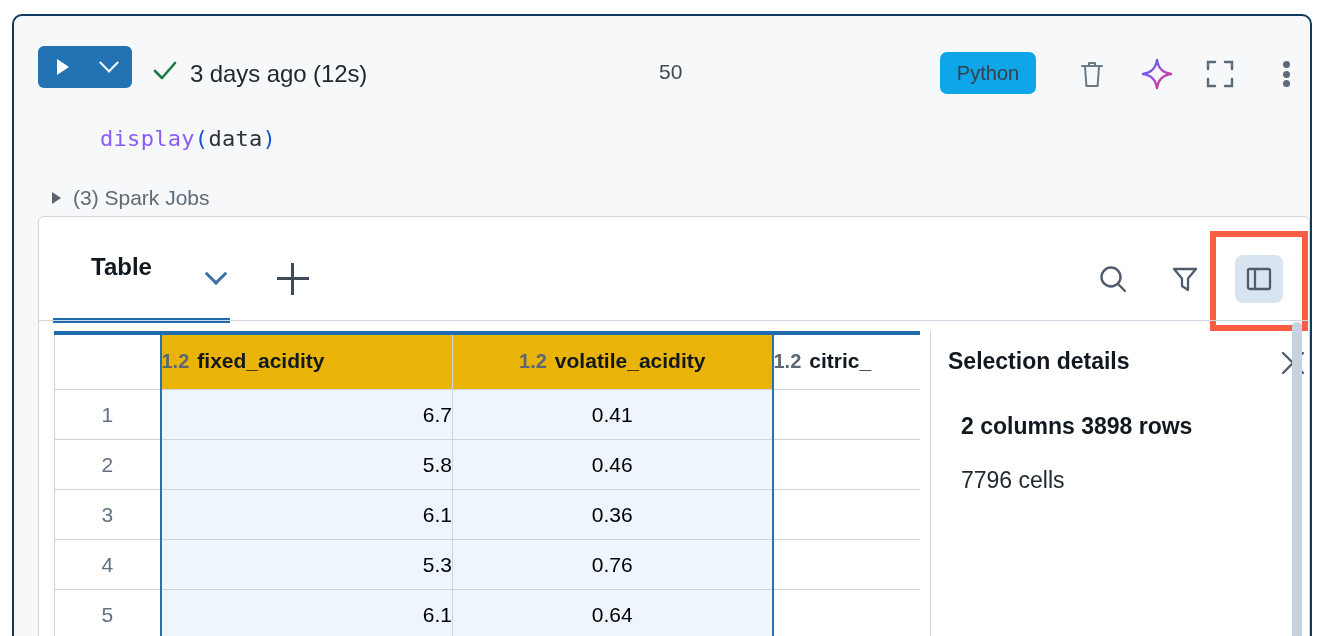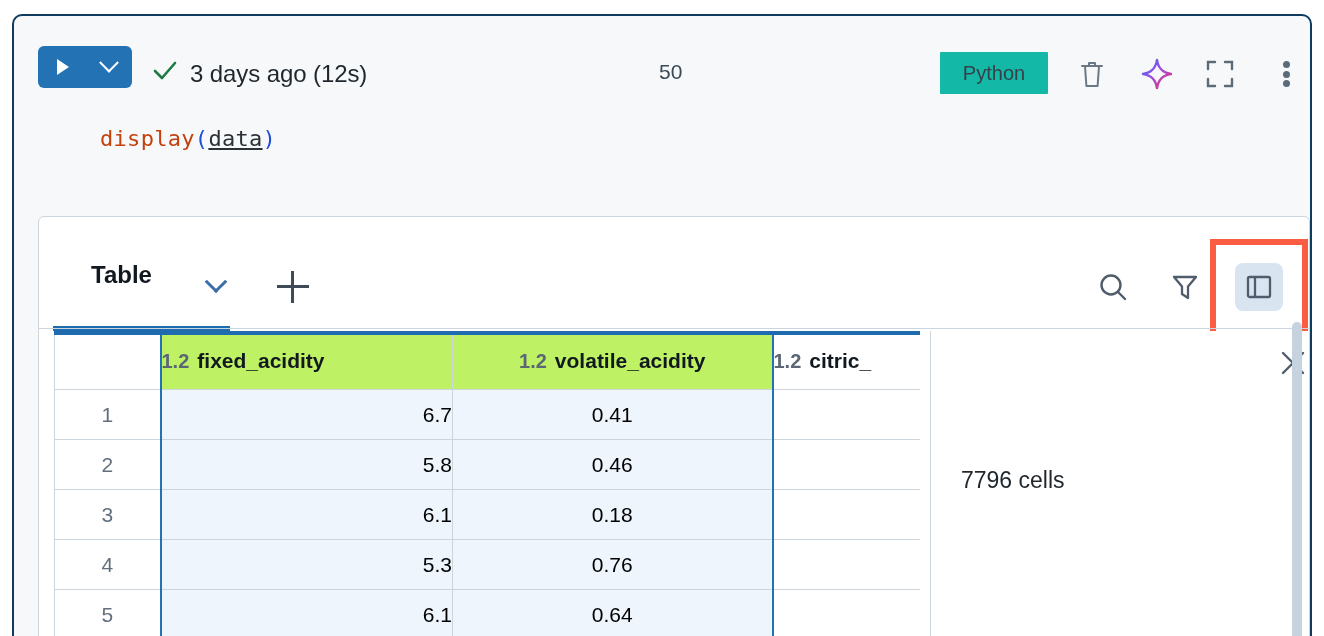"Python" .lang-pill { background: #14b8a6 -> #0ea5e9; border-radius: 1px -> 7px; width: 108px -> 96px }
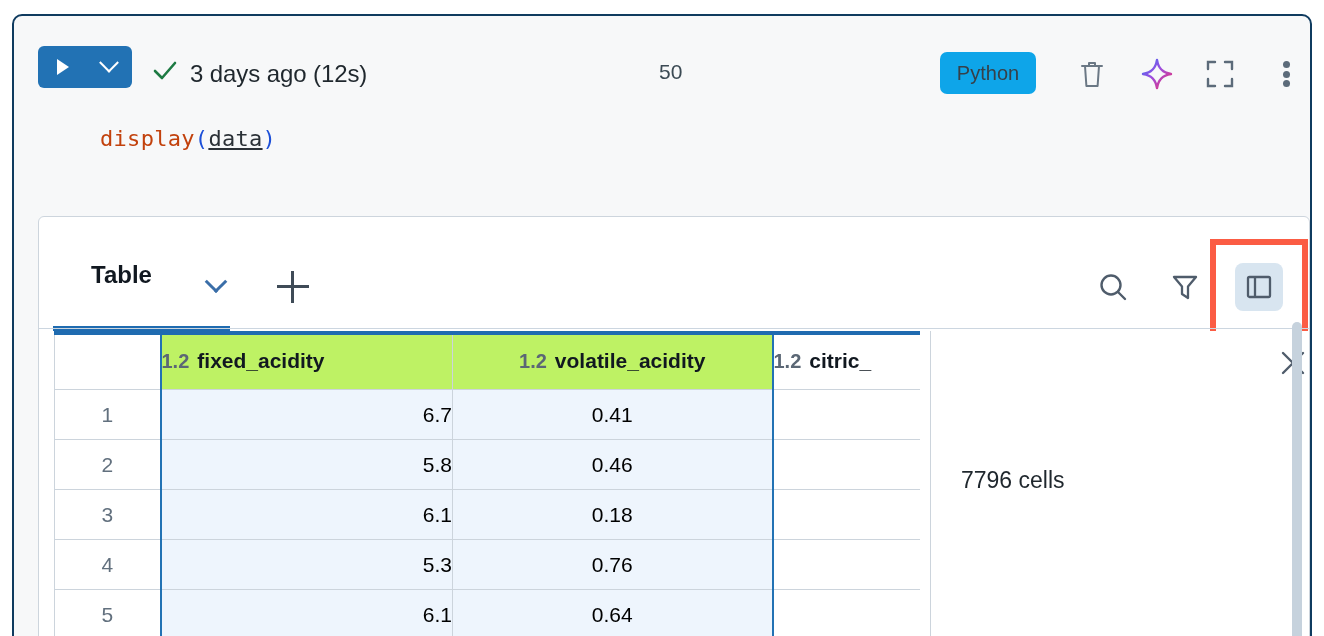"display" .tok-fn { color: #c2410c -> #8b5cf6 }
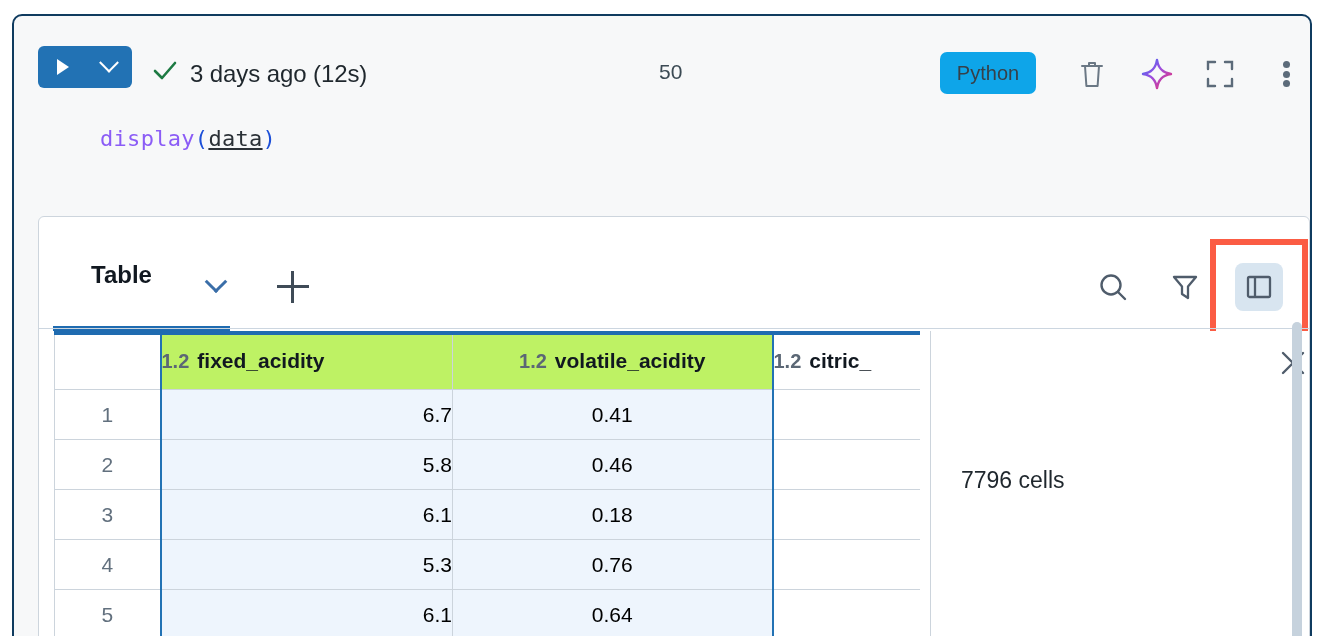"data" .tok-id { text-decoration: underline -> none }
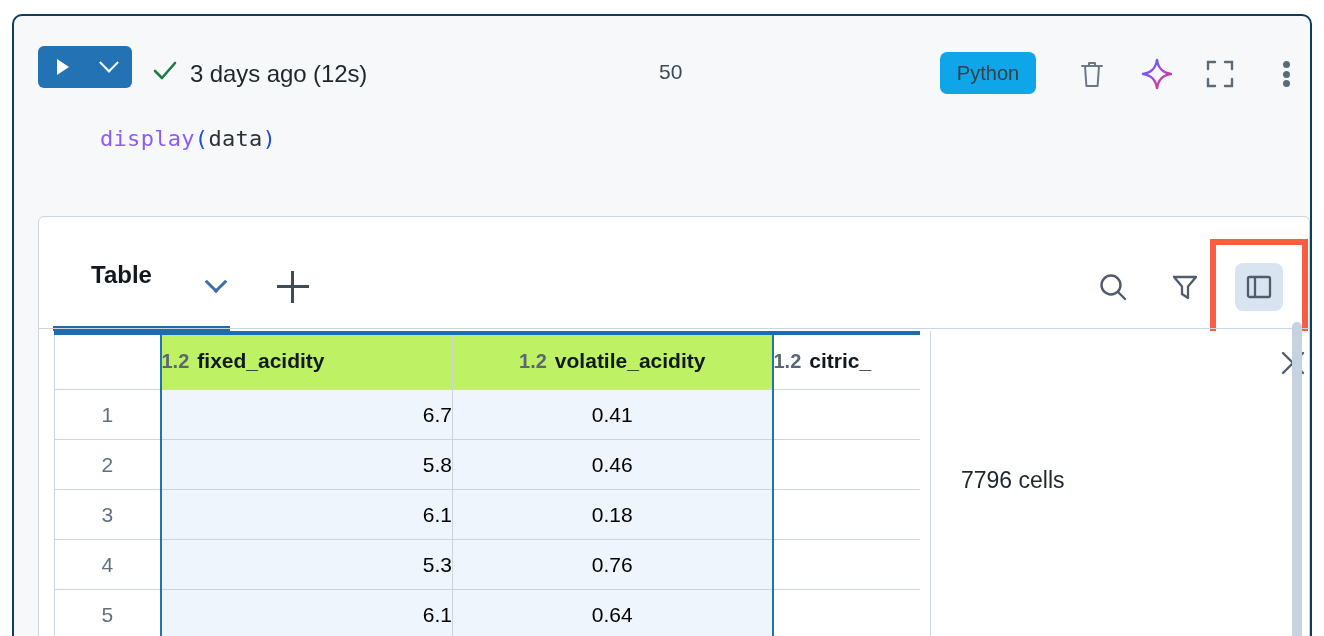"(3) Spark Jobs" div.spark-jobs { html: none -> <div> <div></div> <div>(3) Spark Jobs</div> </div> }
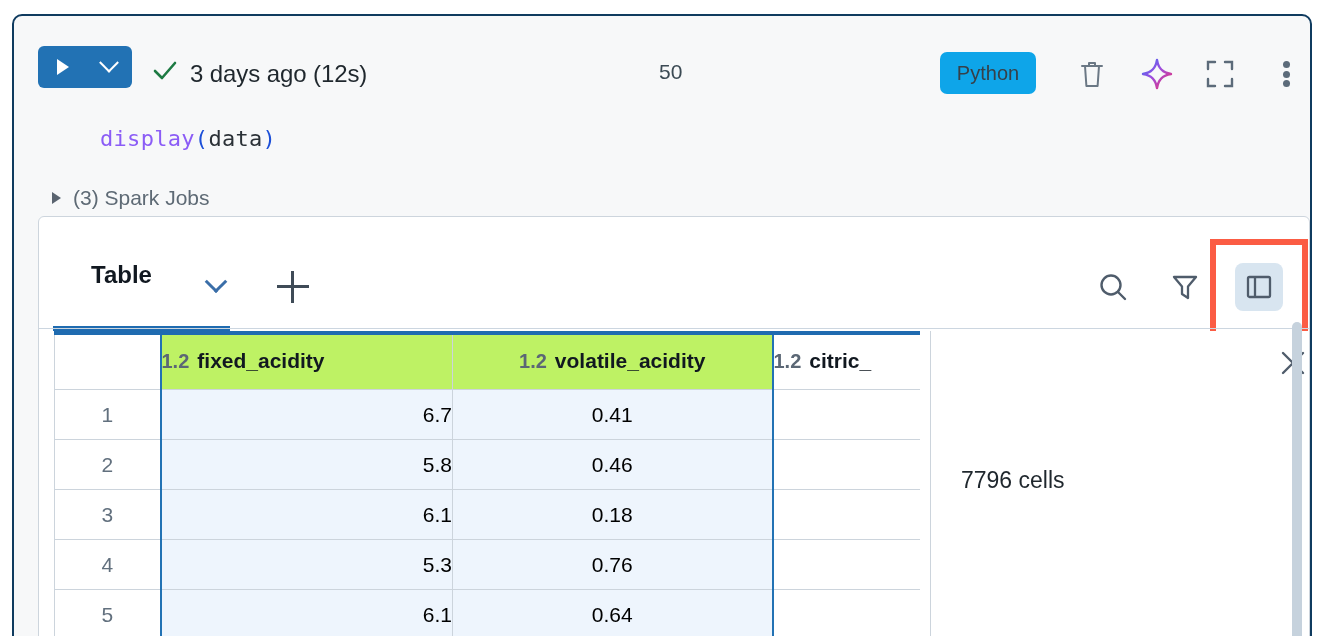"Table" .res-toolbar { top: 8px -> 0 }
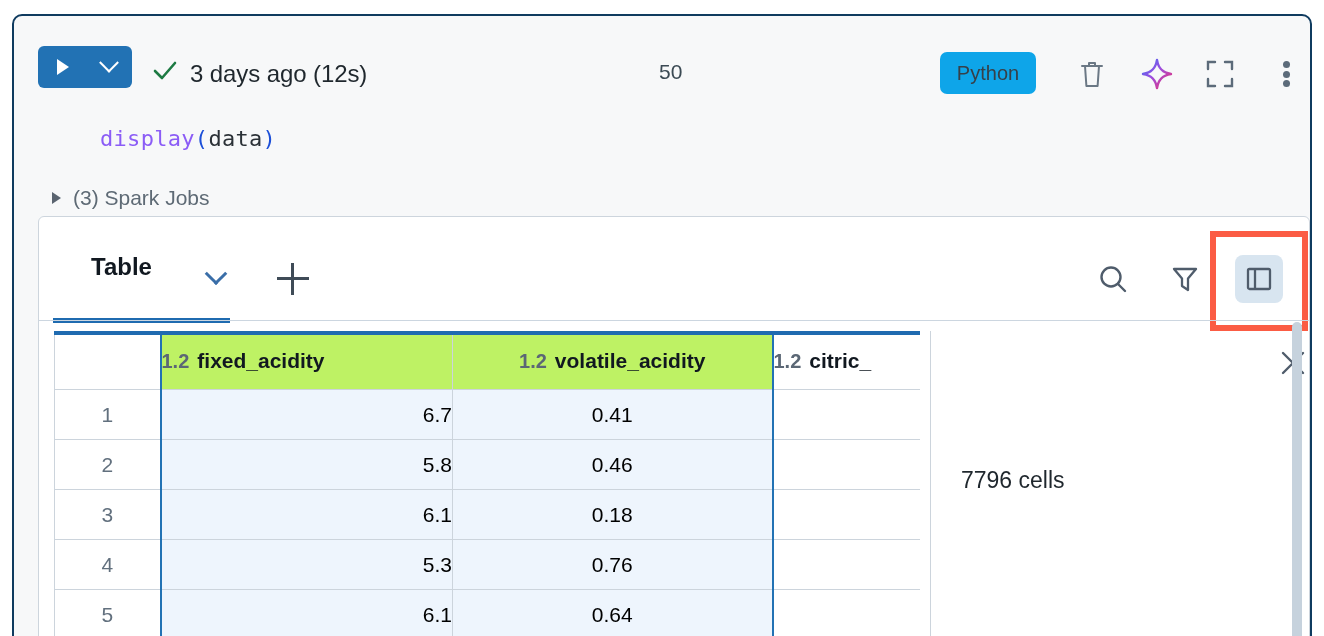"1.2 fixed_acidity" .hdr.sel { background: #bef264 -> #eab308 }
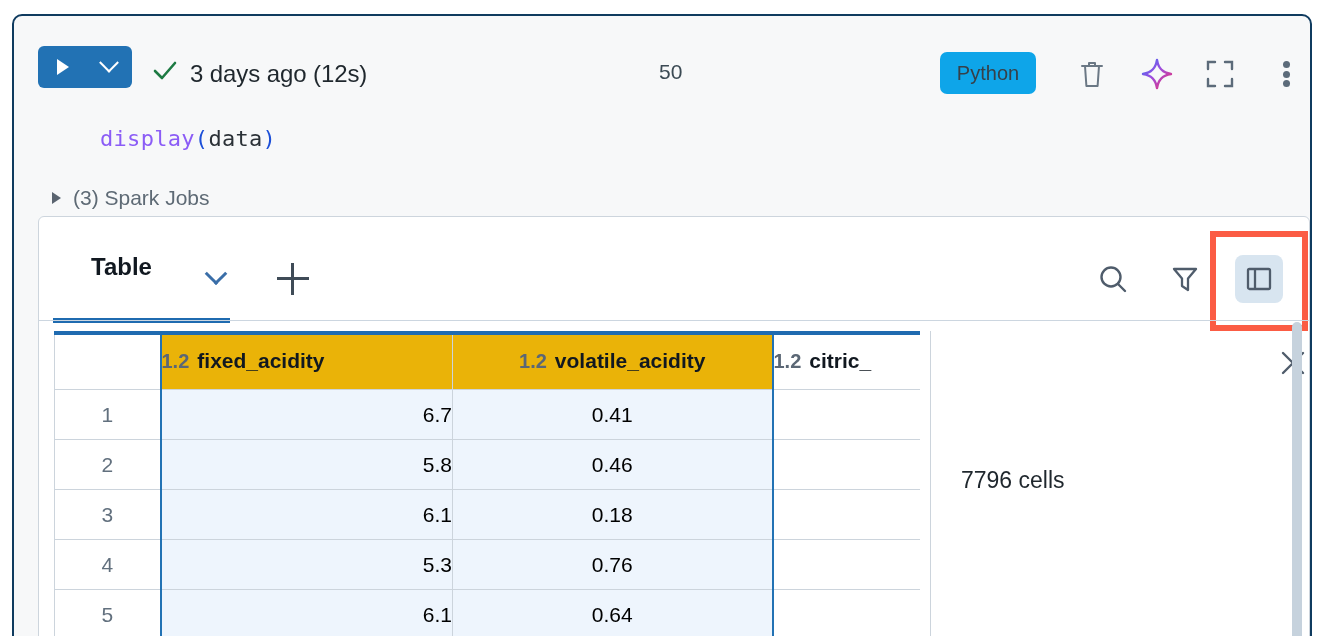"Selection details" div.sd-title { html: none -> <div>Selection details</div> }
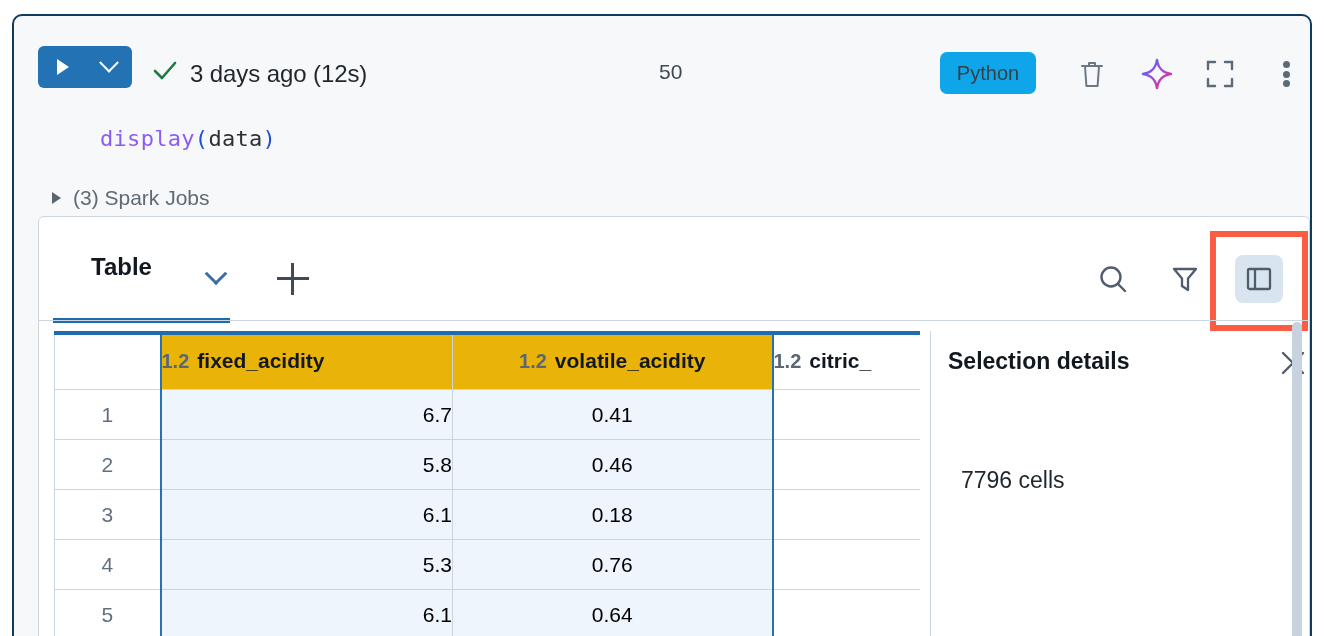"2 columns 3898 rows" div.sd-line1 { html: none -> <div>2 columns 3898 rows</div> }
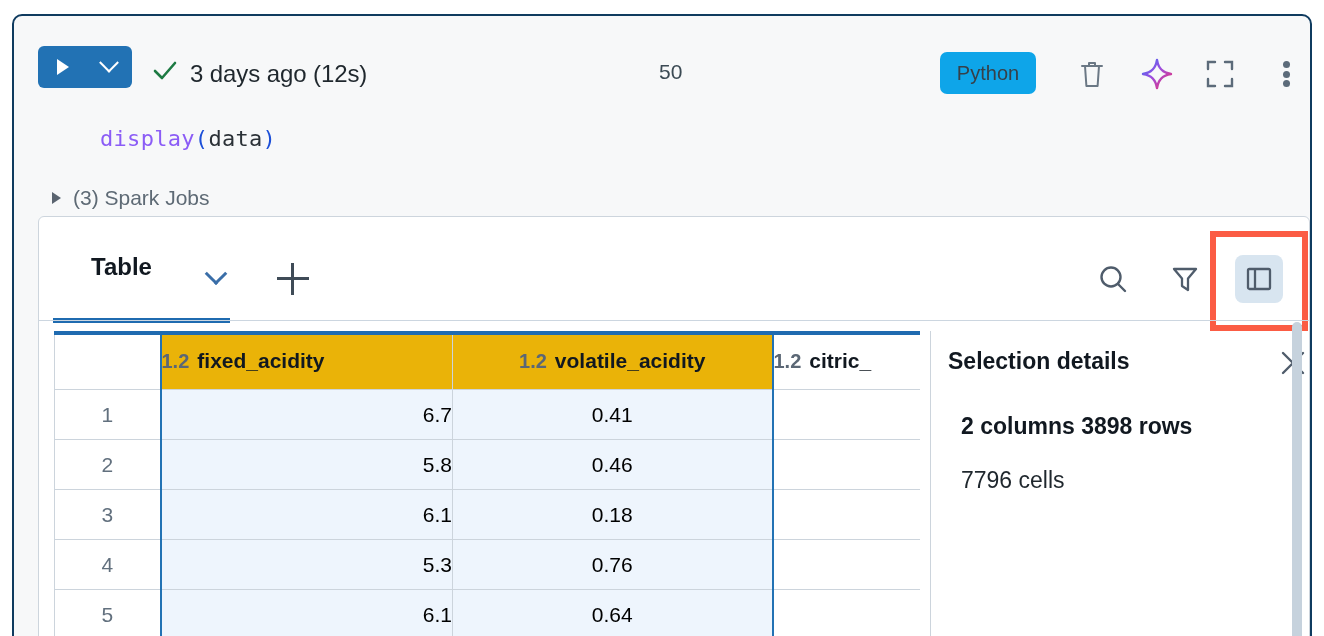"0.18" td.cellv { text: 0.18 -> 0.36 }
